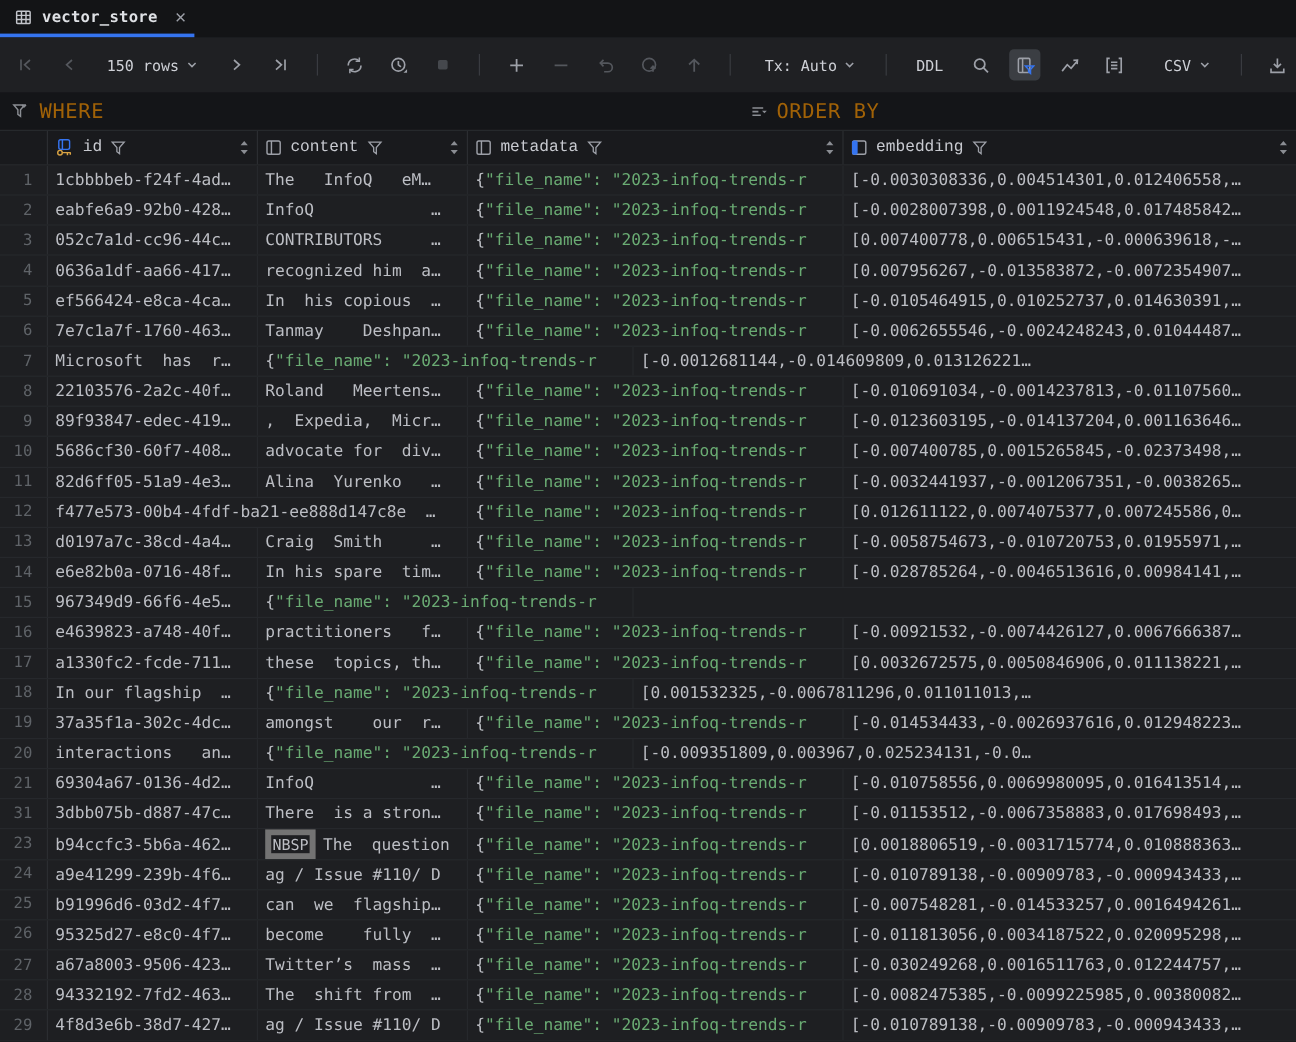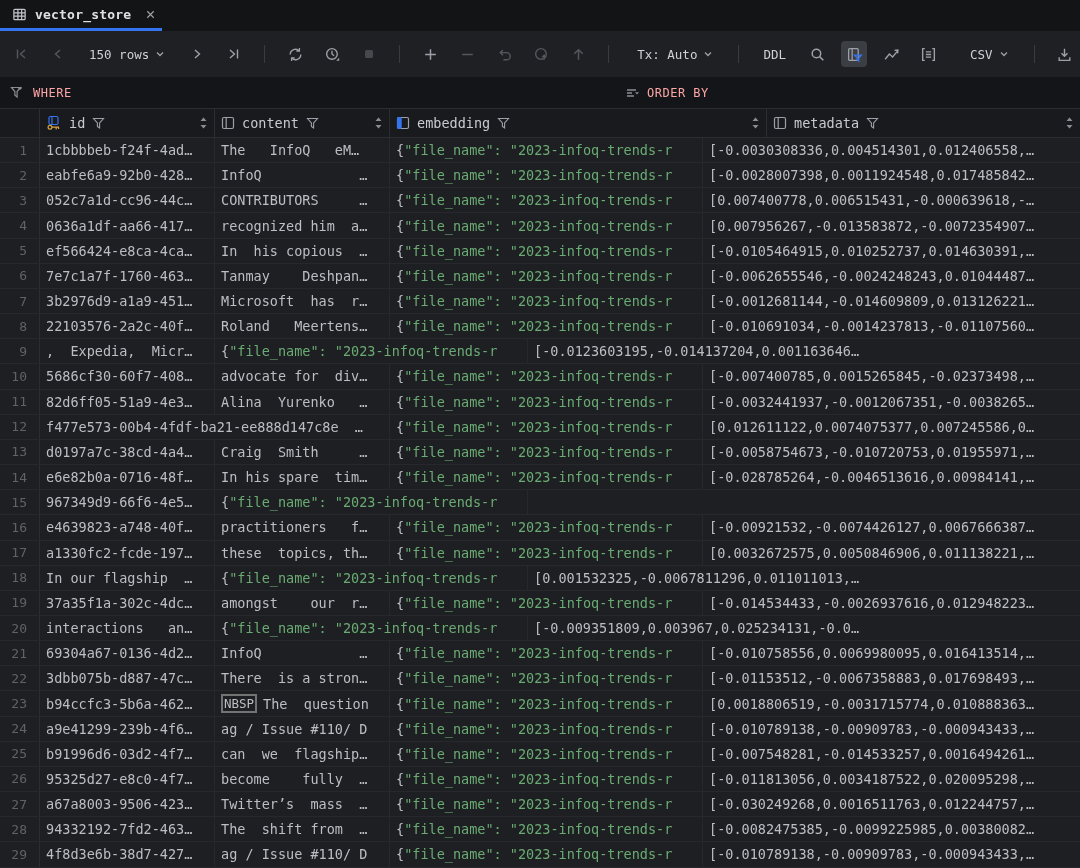"WHERE" .flabel { color: #fca5a5 -> #a16207; font-size: 12px -> 17px }
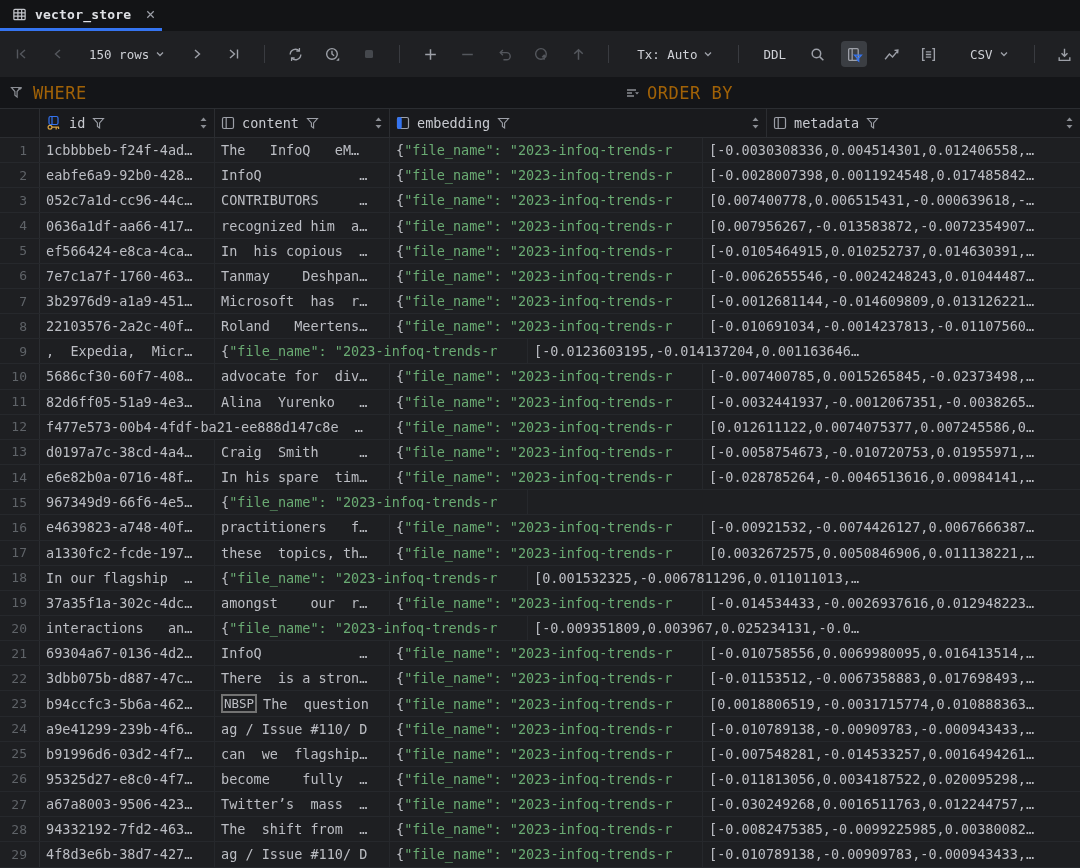"id" .hname { font-family: none -> Liberation Mono, monospace }
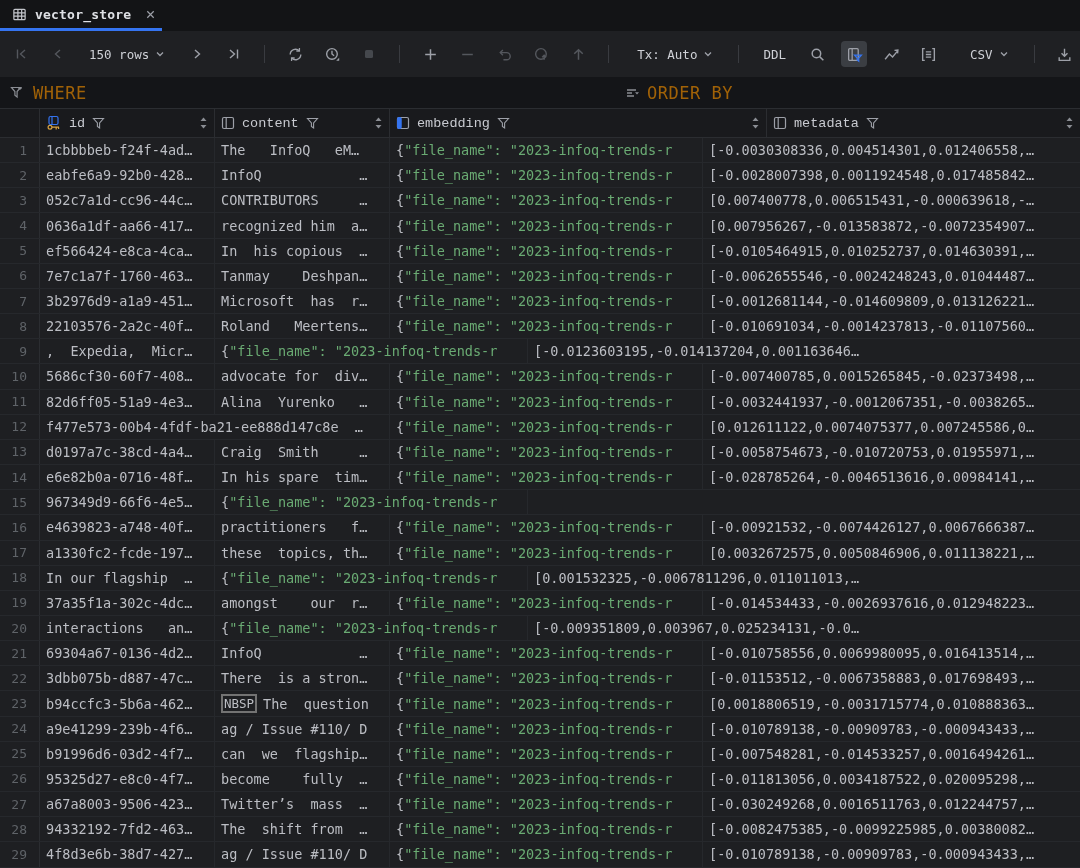"embedding" div.hcell { order: before "metadata" -> after "metadata" }
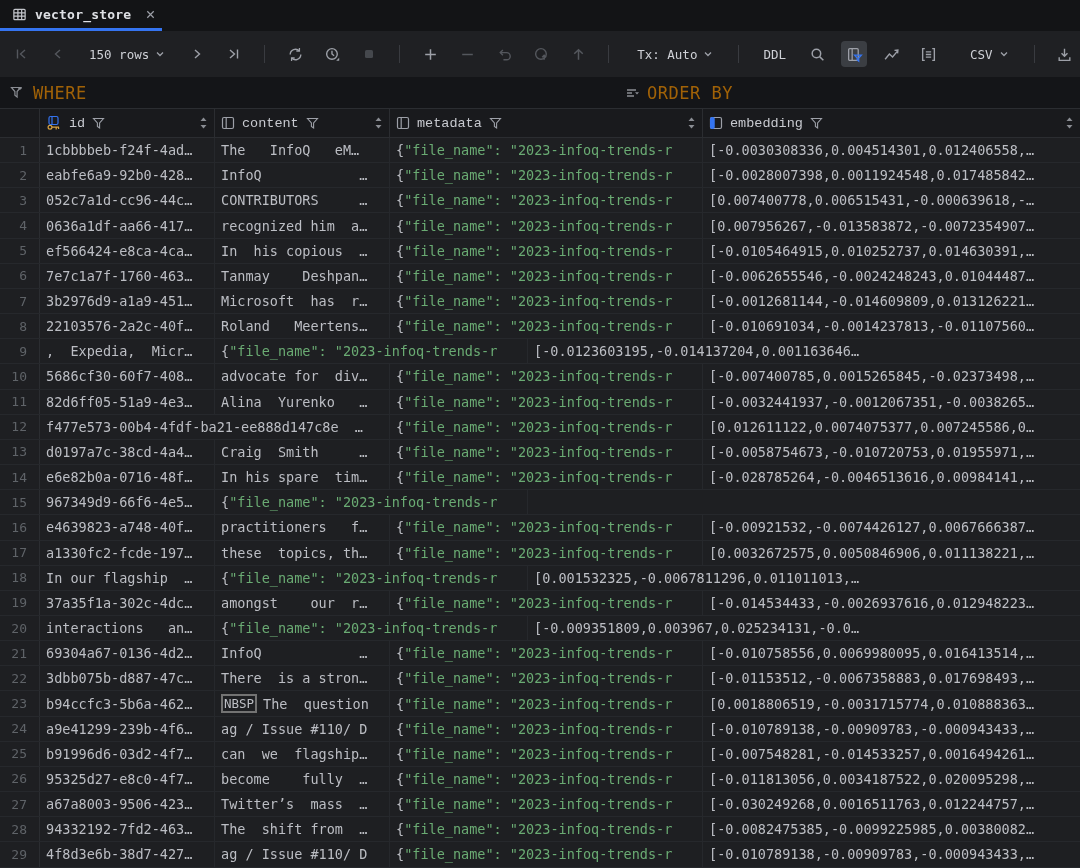"3b2976d9-a1a9-451…" div.cell { html: <div>3b2976d9-a1a9-451…</div> -> none }
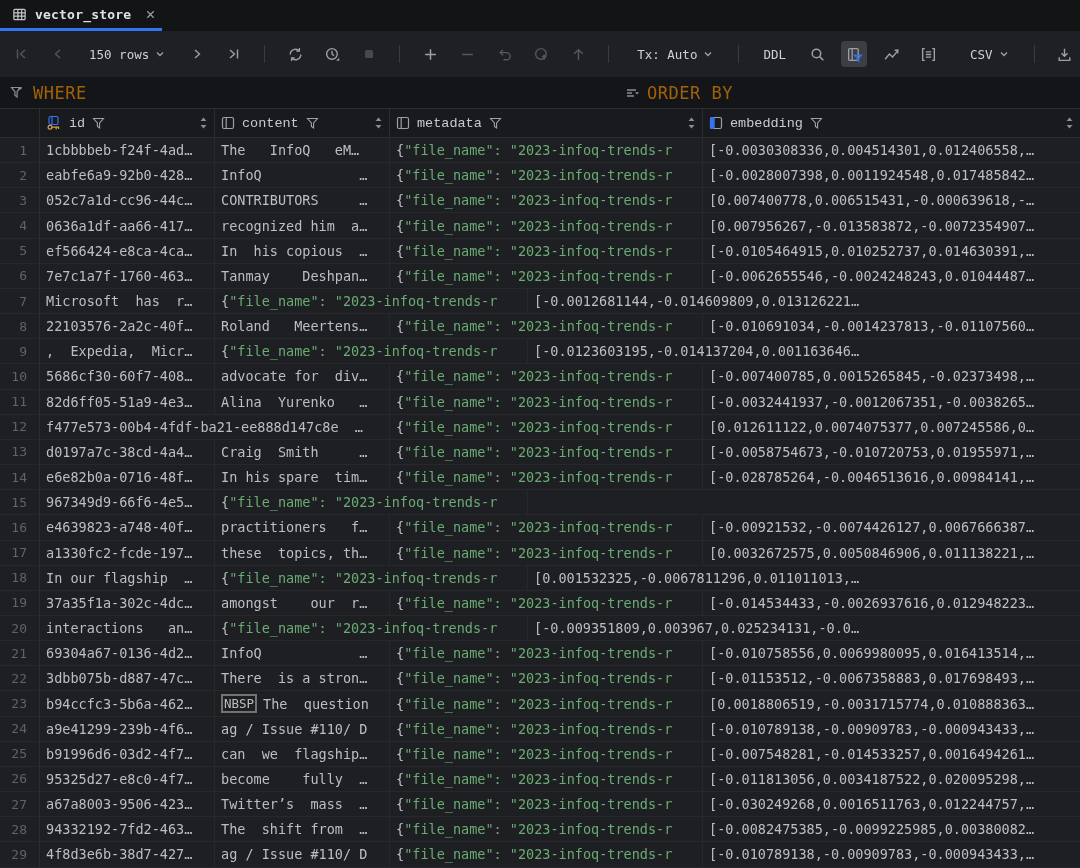"89f93847-edec-419…" div.cell { html: none -> <div>89f93847-edec-419…</div> }
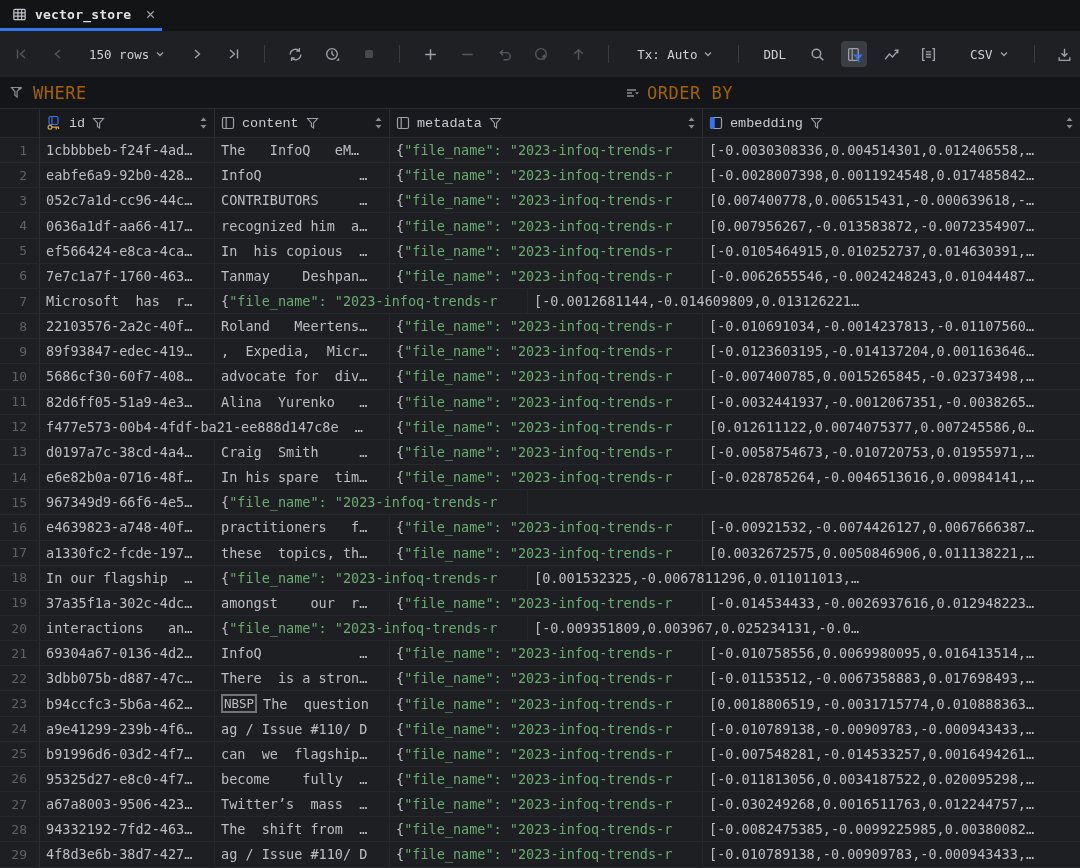"a1330fc2-fcde-197…" div.cell { text: a1330fc2-fcde-197 -> a1330fc2-fcde-711 }
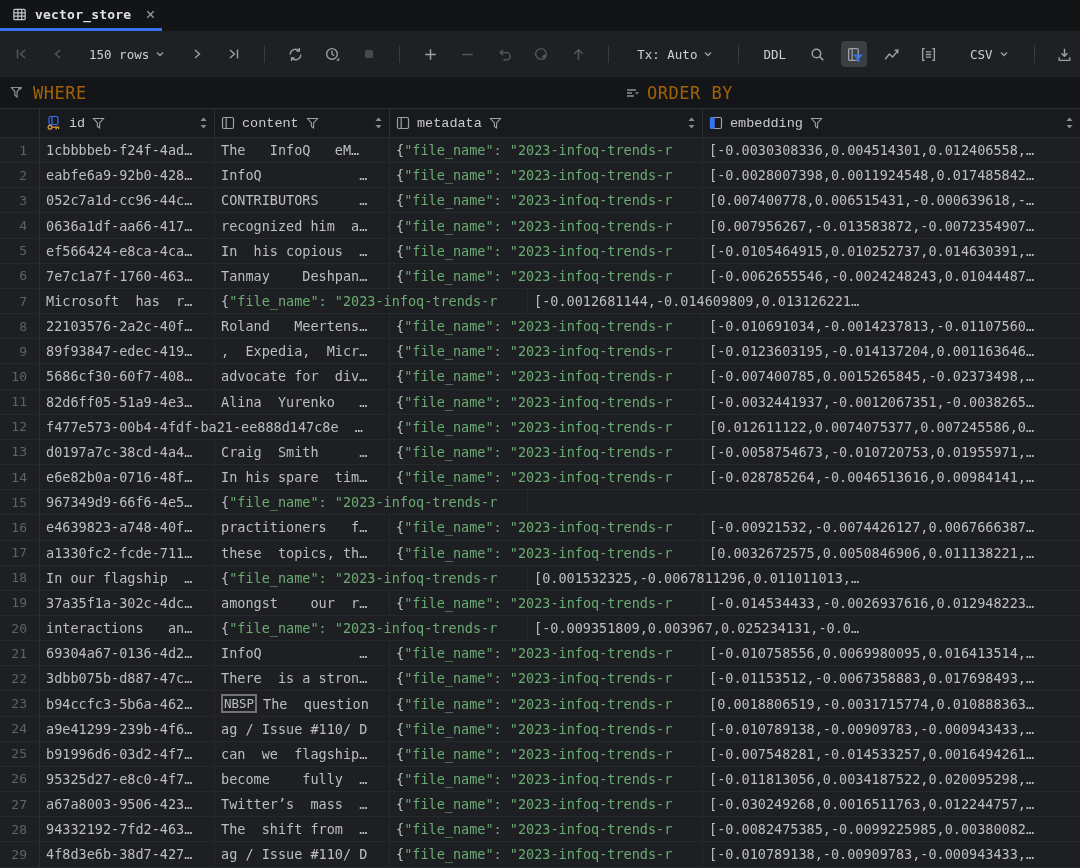"22" div.cell { text: 22 -> 31 }
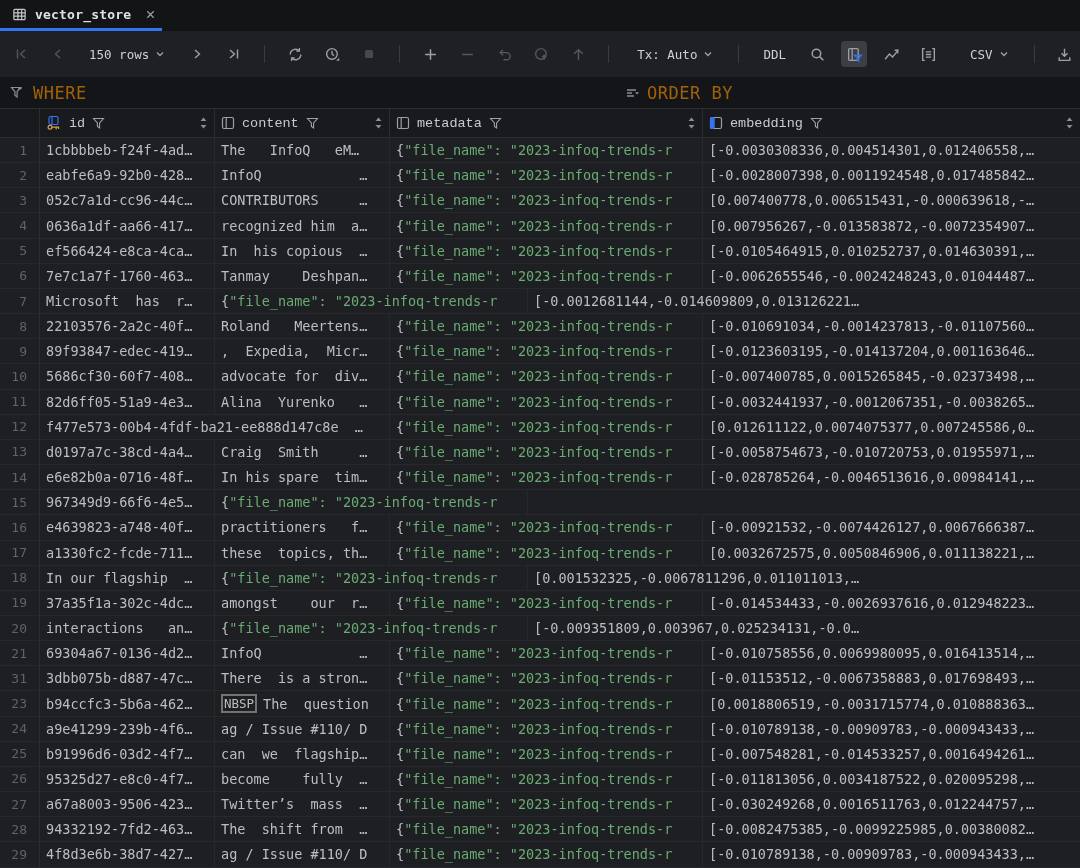"NBSP" .nbsp-badge { border: 2px solid #737373 -> 5px solid #737373 }
